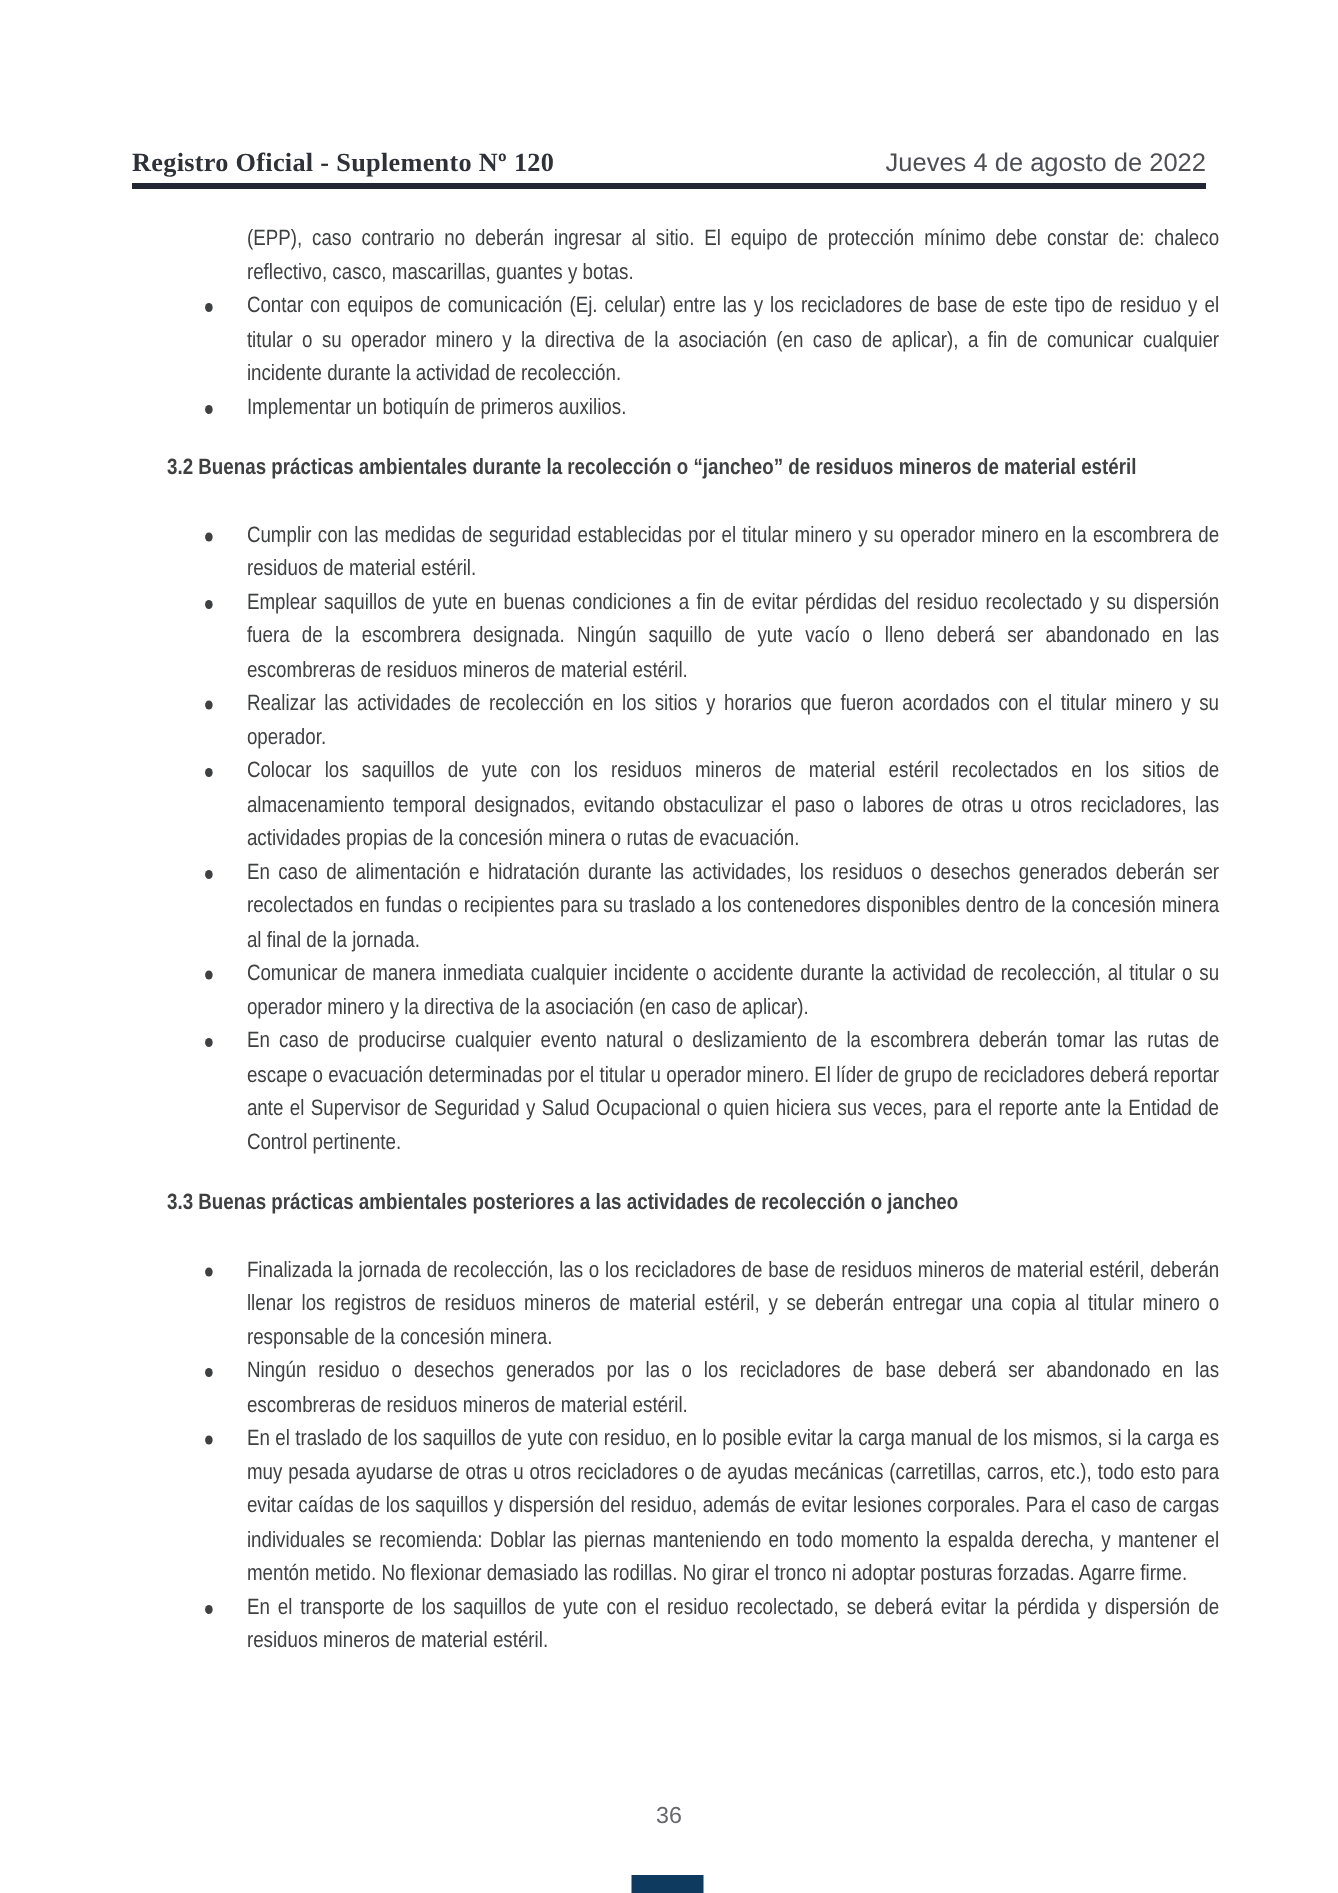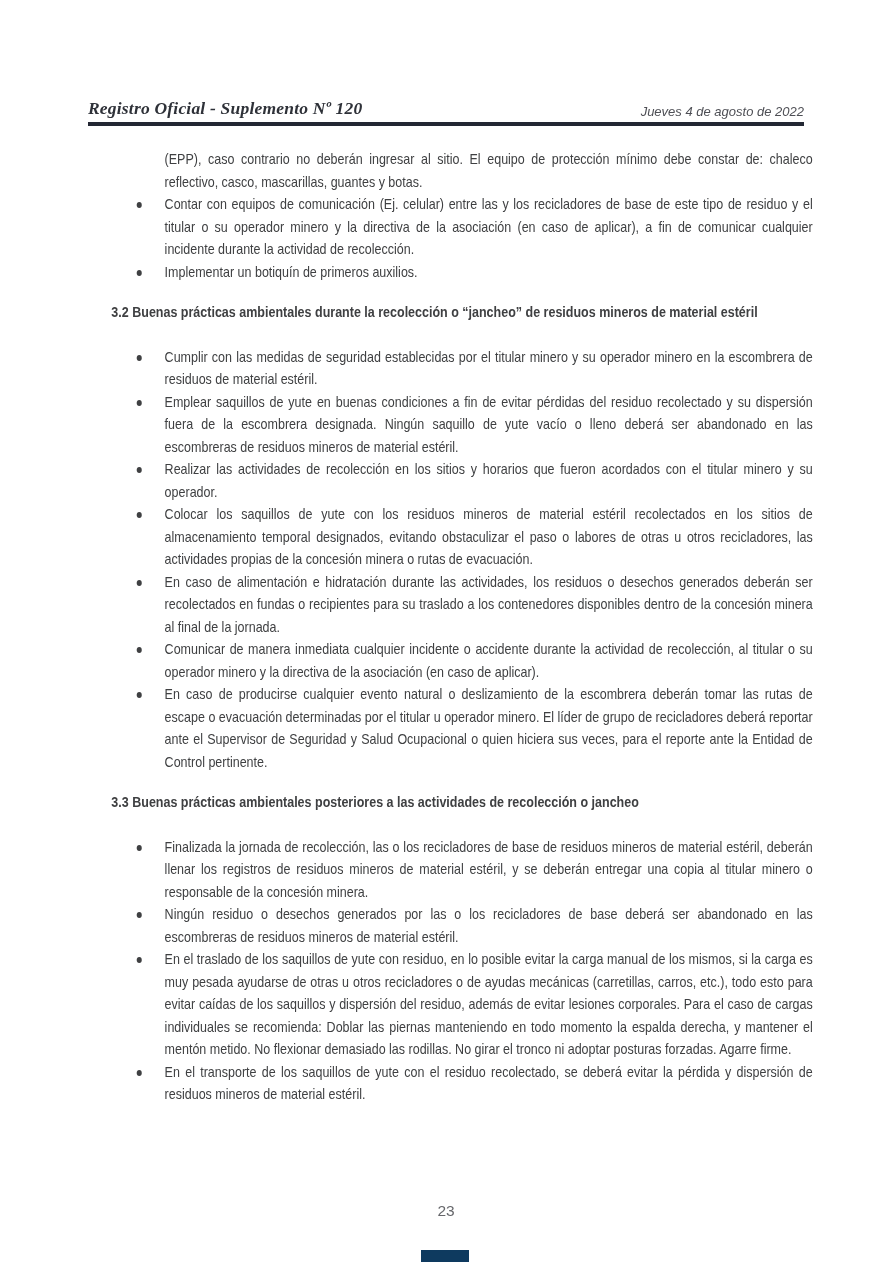"Registro Oficial - Suplemento Nº" .header { font-style: italic -> none }
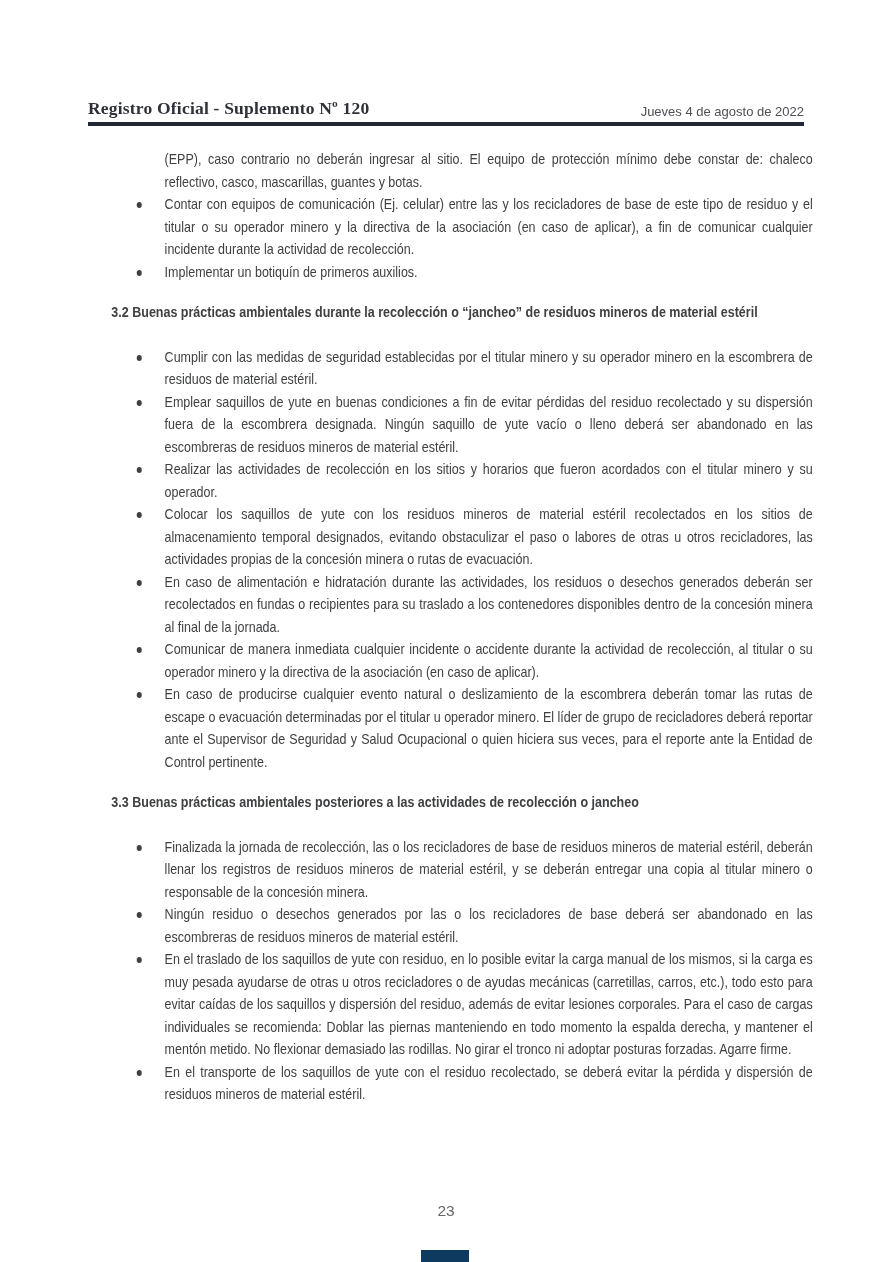"Jueves 4 de agosto de" .header-right { font-size: 13px -> 17px }
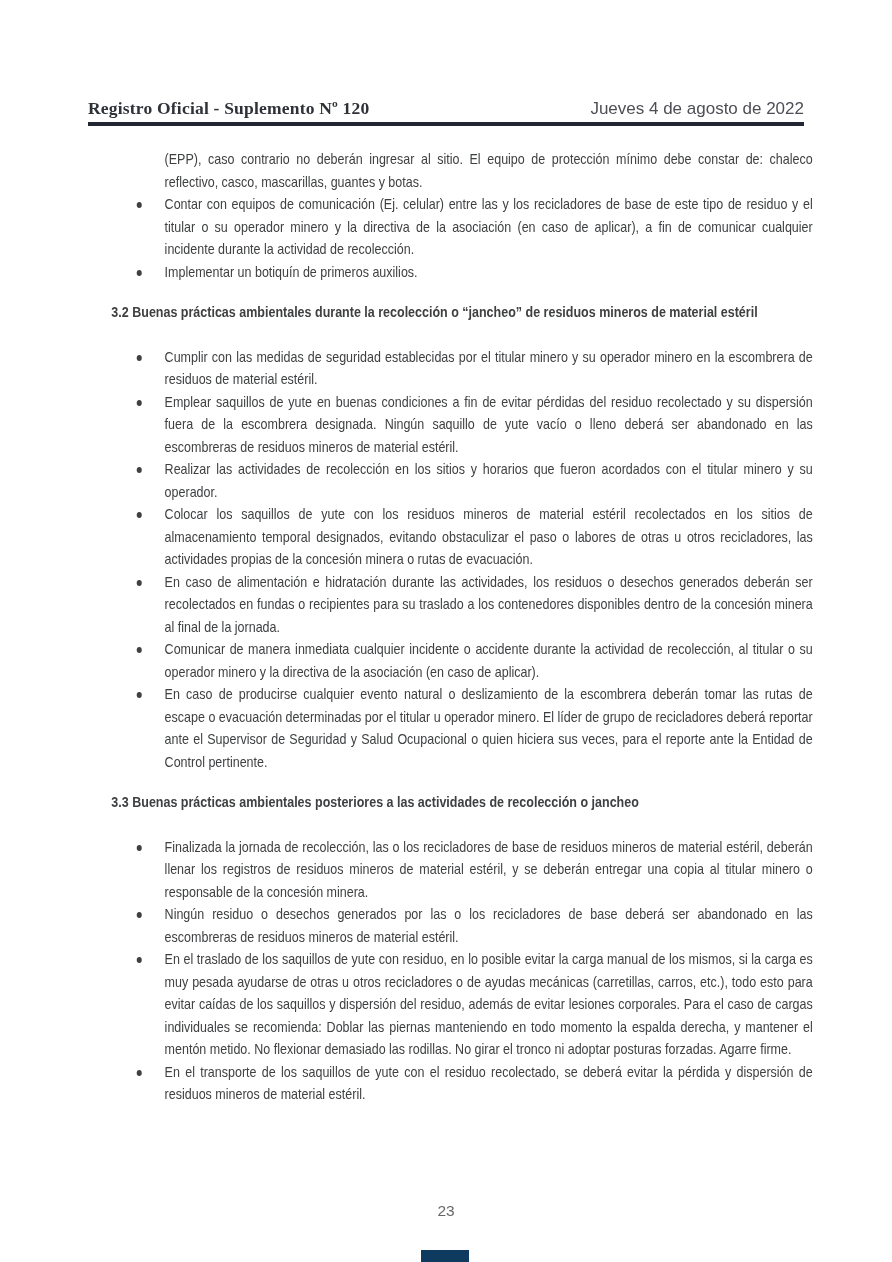"23" div.page-number { text: 23 -> 36 }
